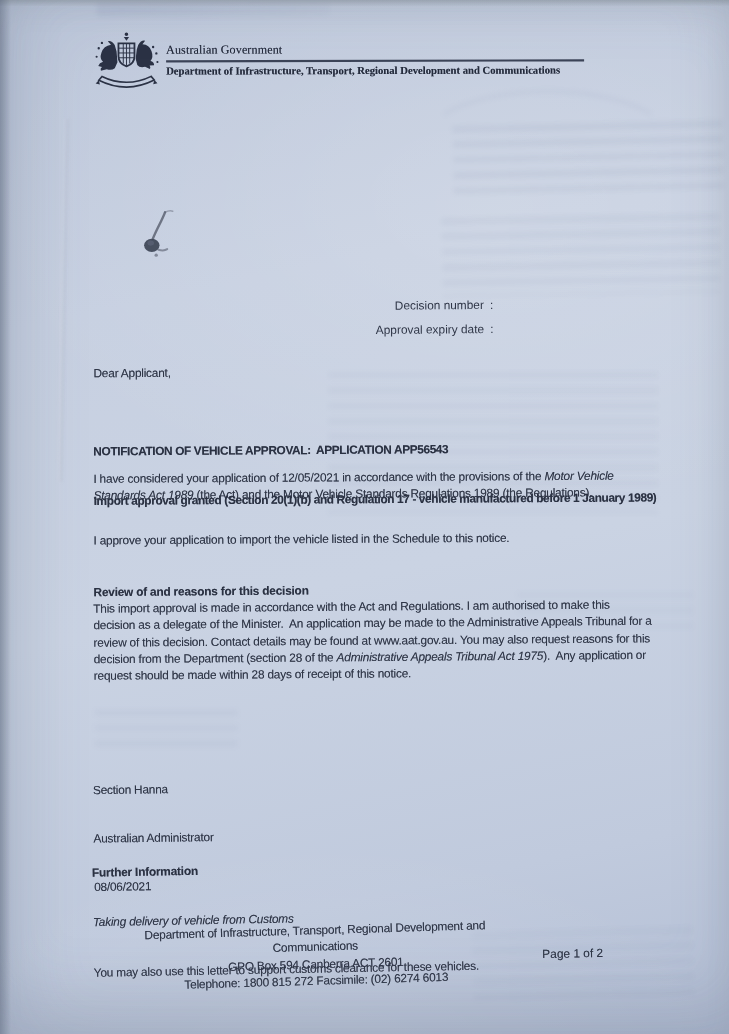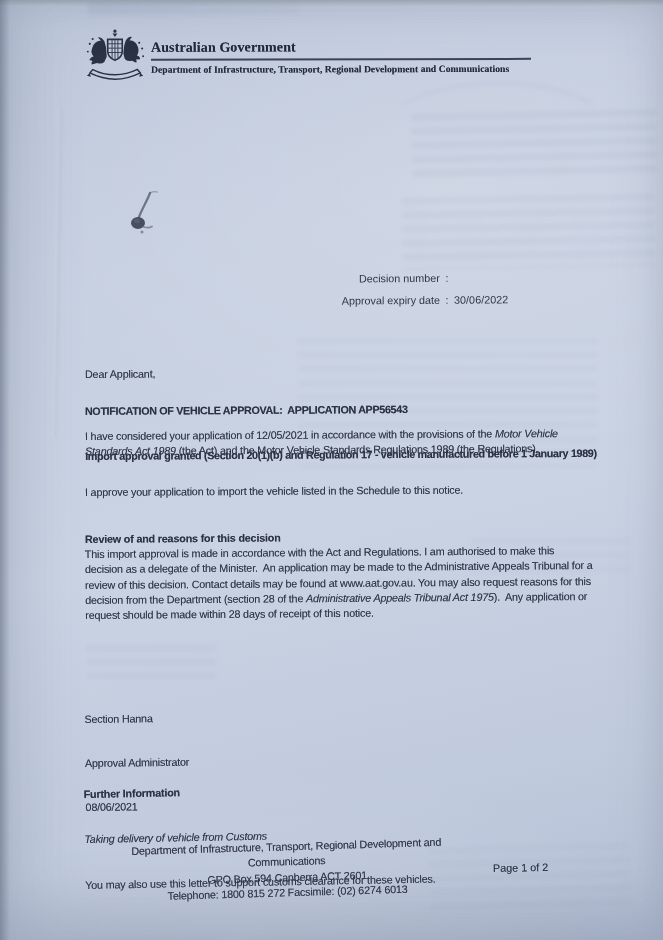"Australian Government" .gov { font-size: 14px -> 11px; font-weight: bold -> normal }
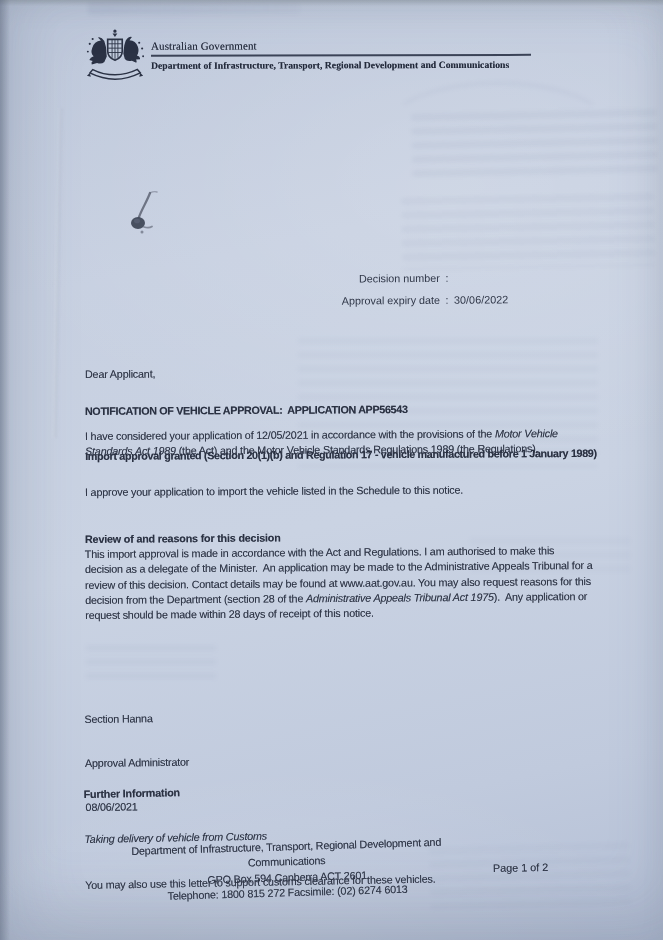"30/06/2022" span.dvalue { html: <span>30/06/2022</span> -> none }
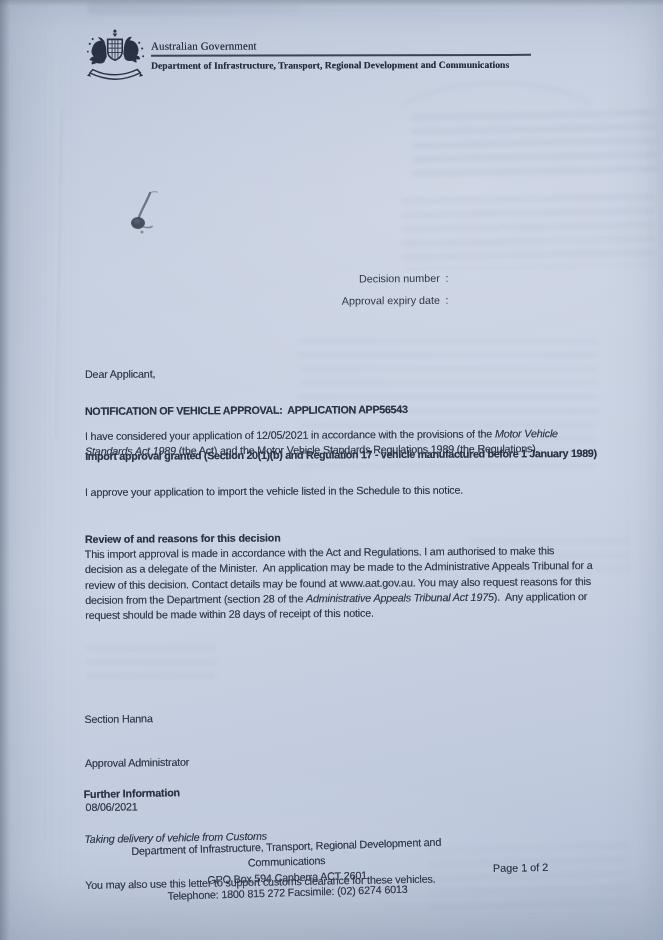"Dear Applicant," div.block { top: 367px -> 333px }
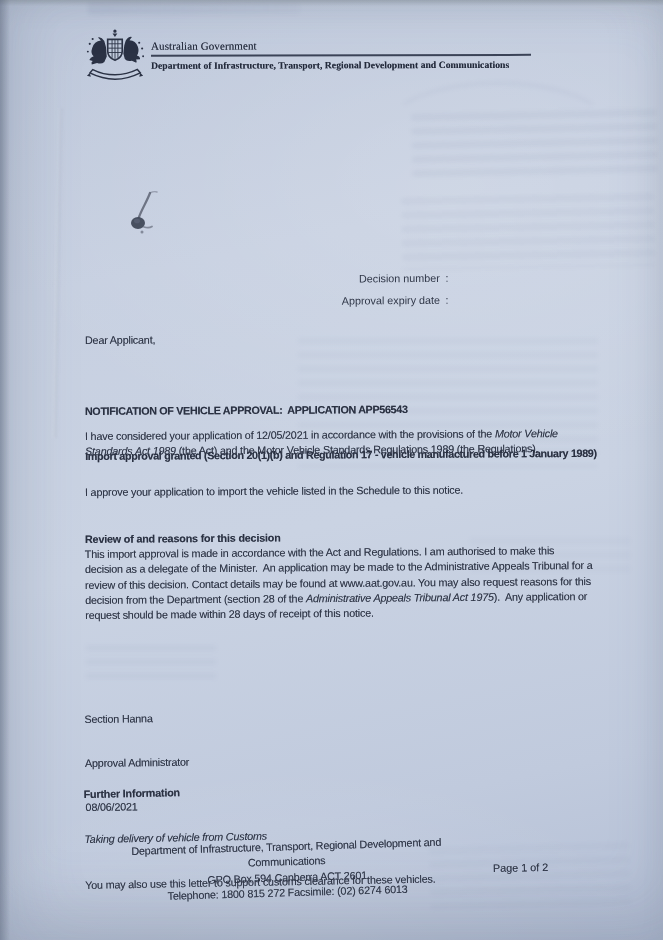"Approval Administrator" div { text: Approval -> Australian }
